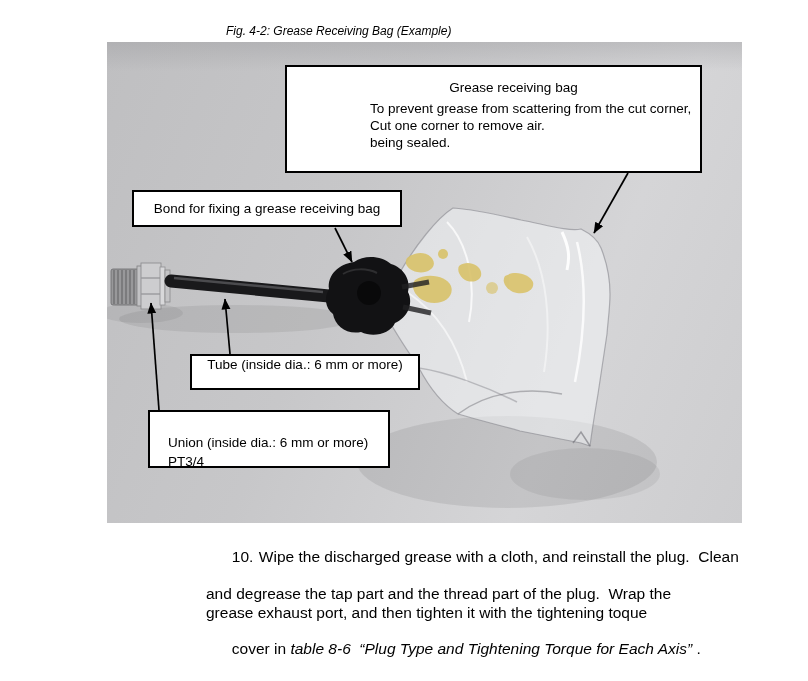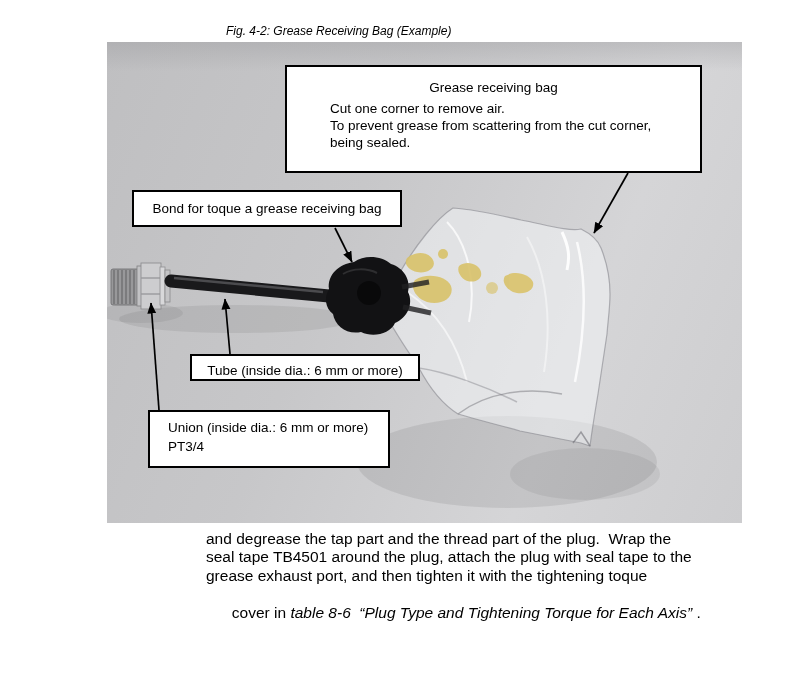"Grease receiving bag" .bag-box { padding-left: none -> 40px }
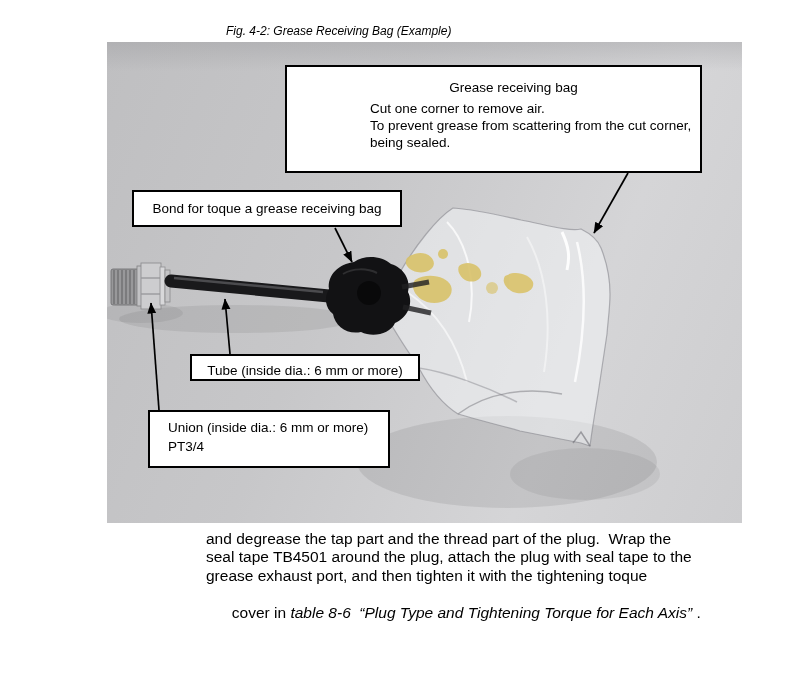"Cut one corner to remove" div.nowrap { order: before "To prevent grease from scattering" -> after "To prevent grease from scattering" }
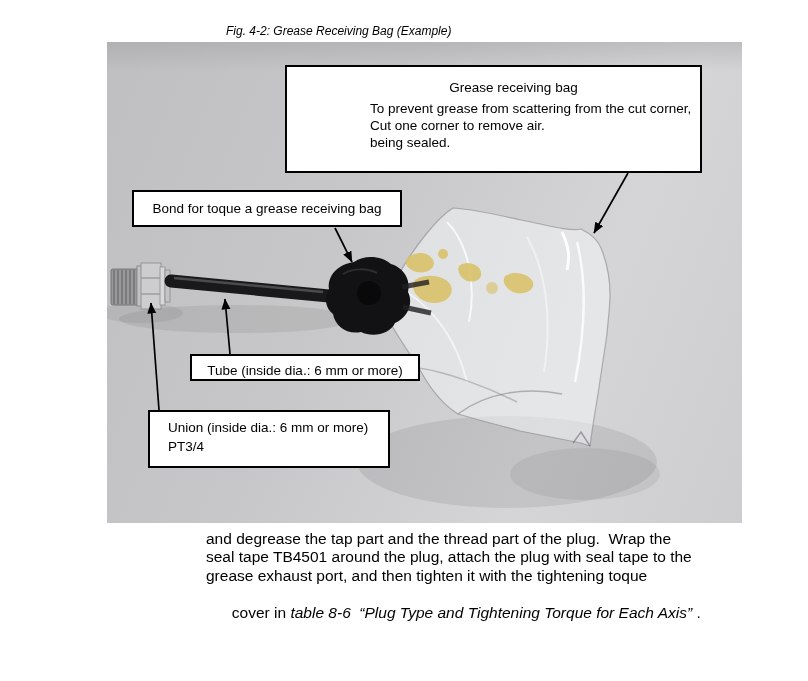"Bond for toque a grease" span.nowrap { text: toque -> fixing }
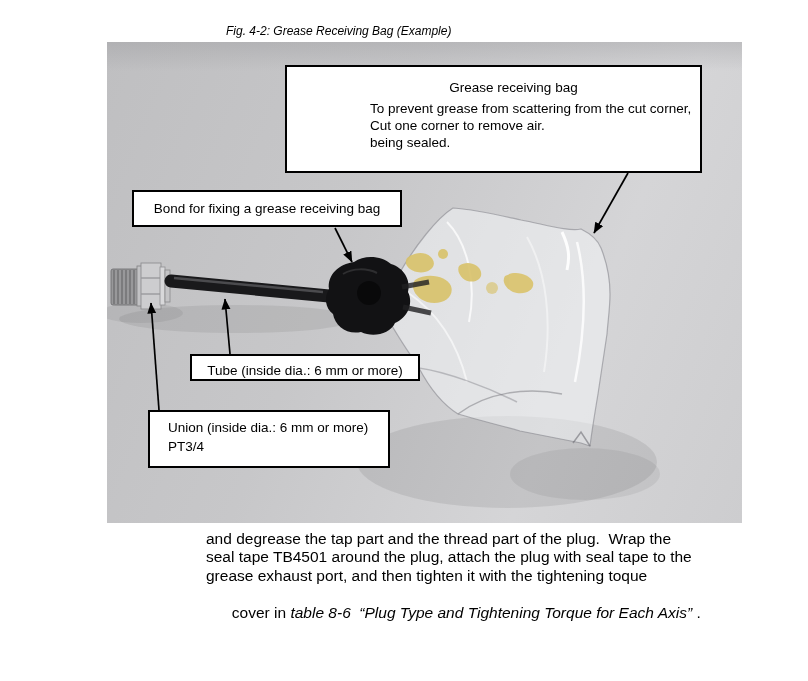"Tube (inside dia.: 6 mm" .tube-box { align-items: flex-end -> flex-start; height: 27px -> 36px }
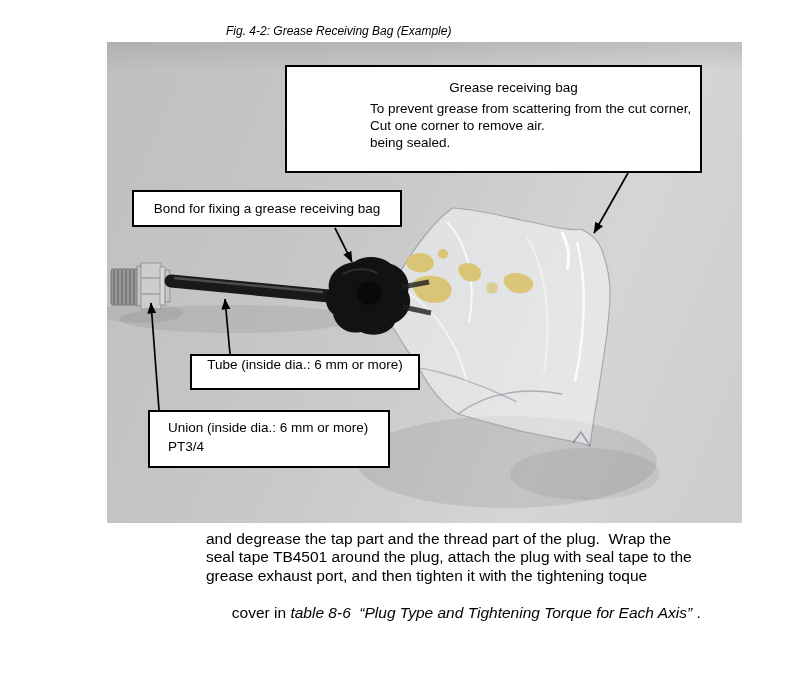"Union (inside dia.: 6 mm" .union-box { padding: 7px 0 0 18px -> 22px 0 0 18px }
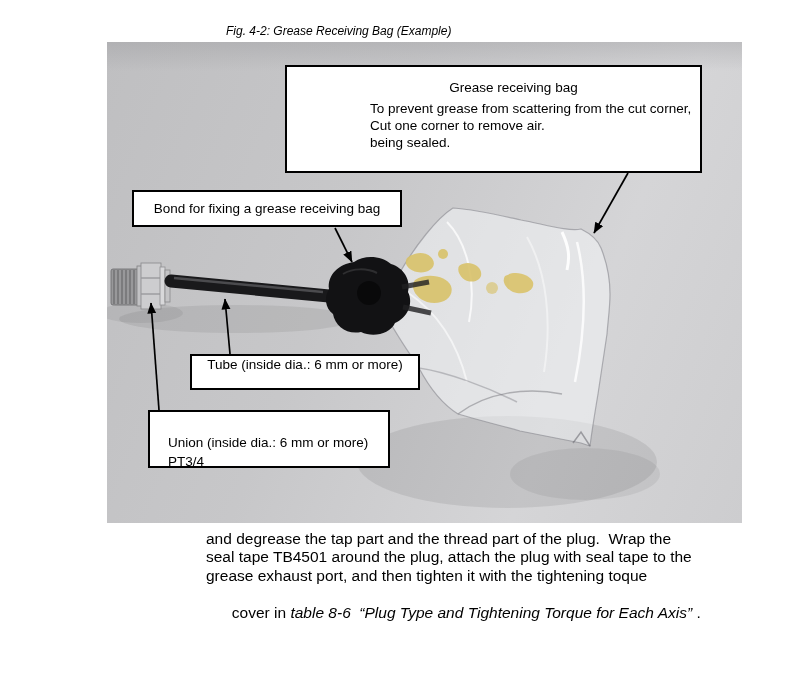"10. Wipe the discharged grease" div.line { html: none -> <div> <span>10.</span><span>Wipe the discharged grease with a cloth, and reinstall the plug. Clean</span> </div> }
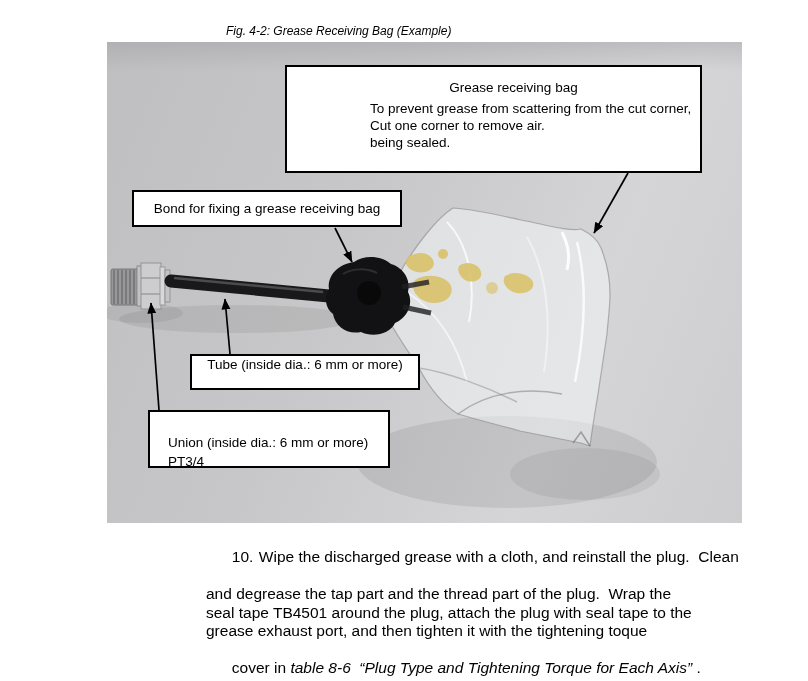"seal tape TB4501 around the" div.line { html: <div>seal tape TB4501 around the plug, attach the plug with seal tape to the</div> -> none }
